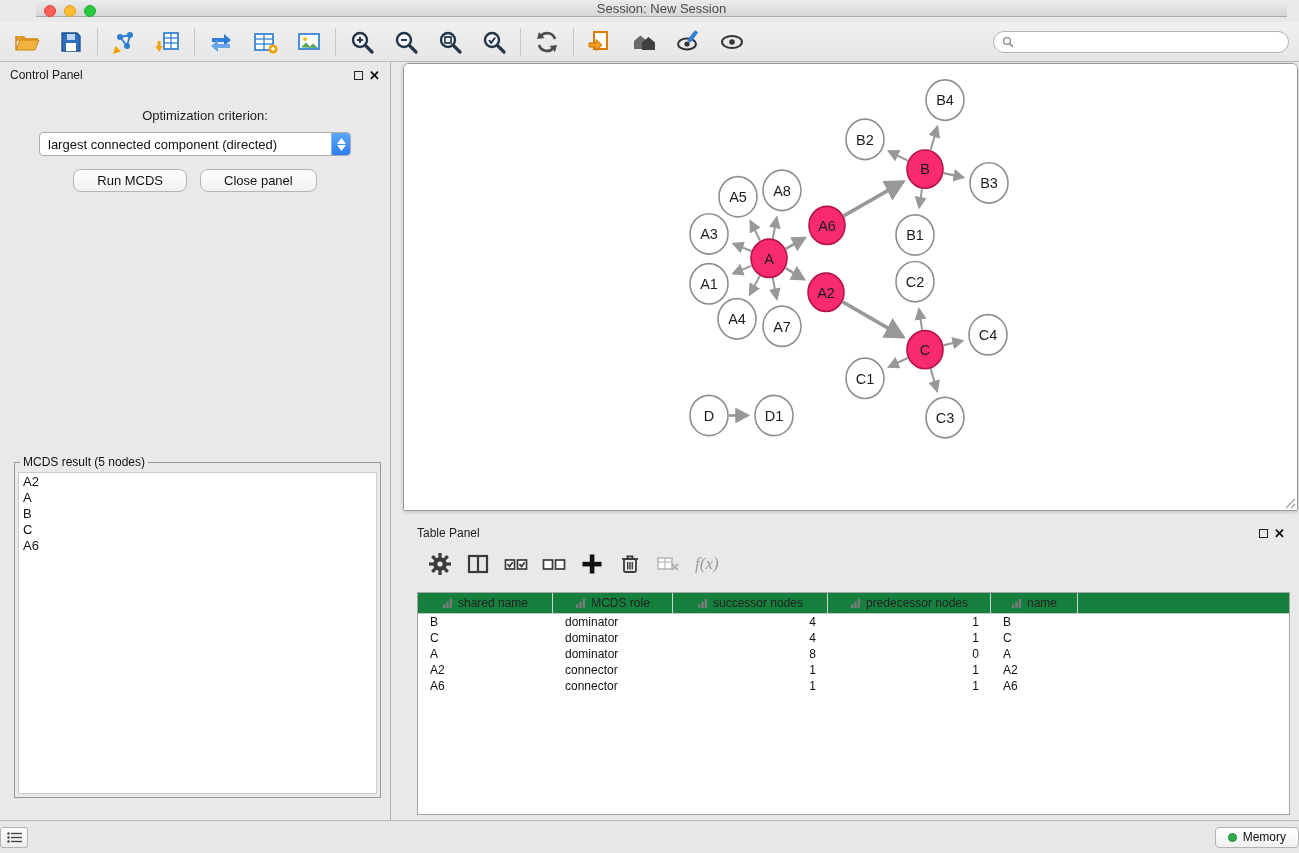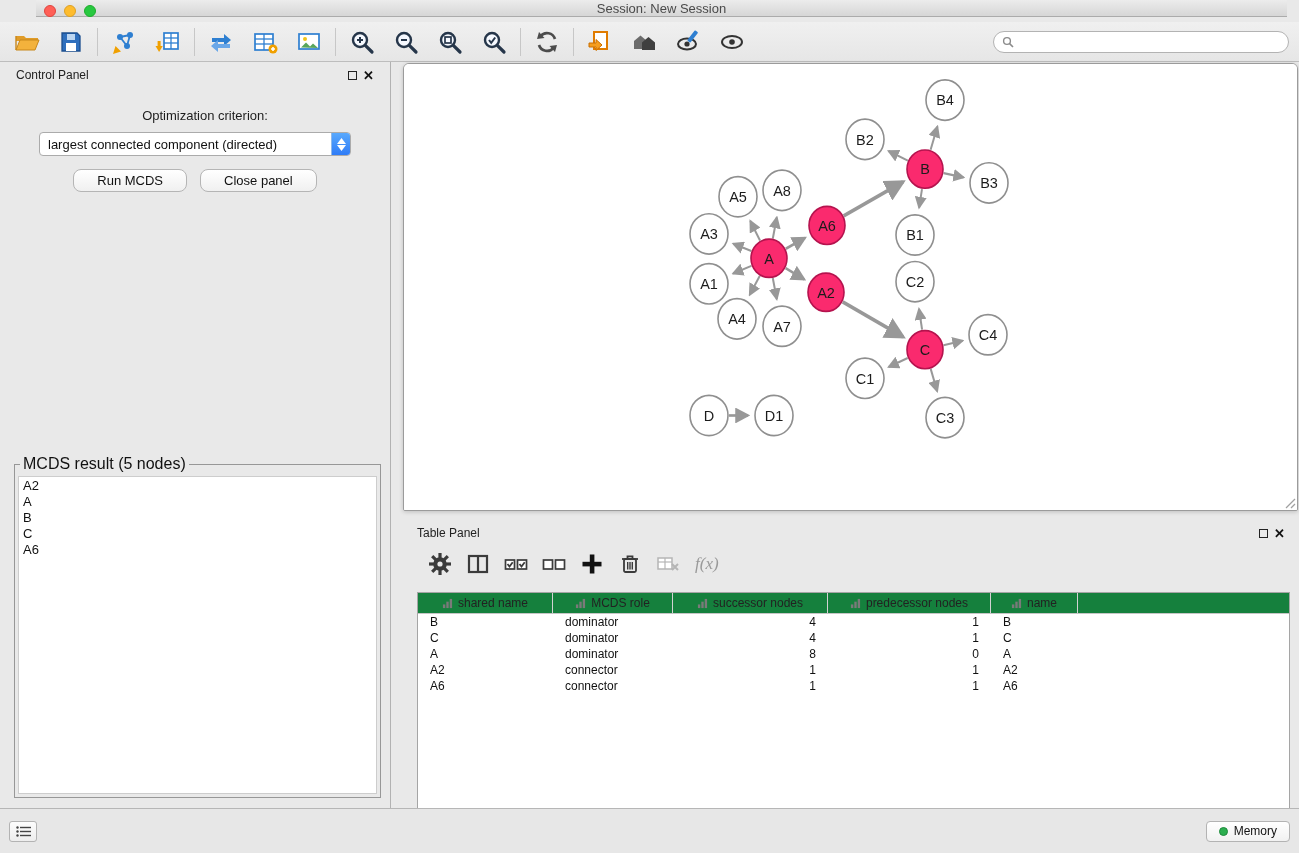"Control Panel" .panel-head { padding: 0 16px -> 0 10px }
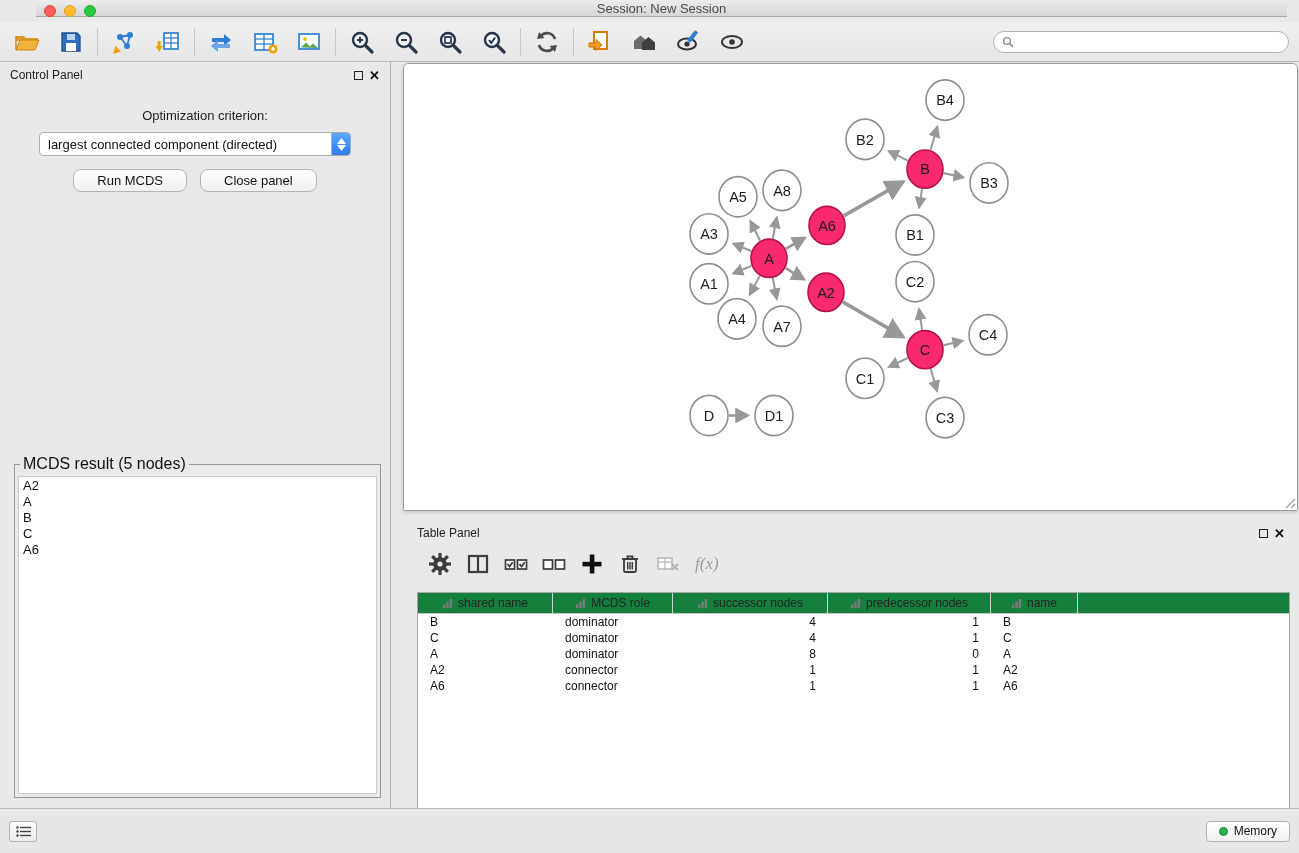"MCDS result (5 nodes)" .result-group legend { font-size: 16px -> 12px }
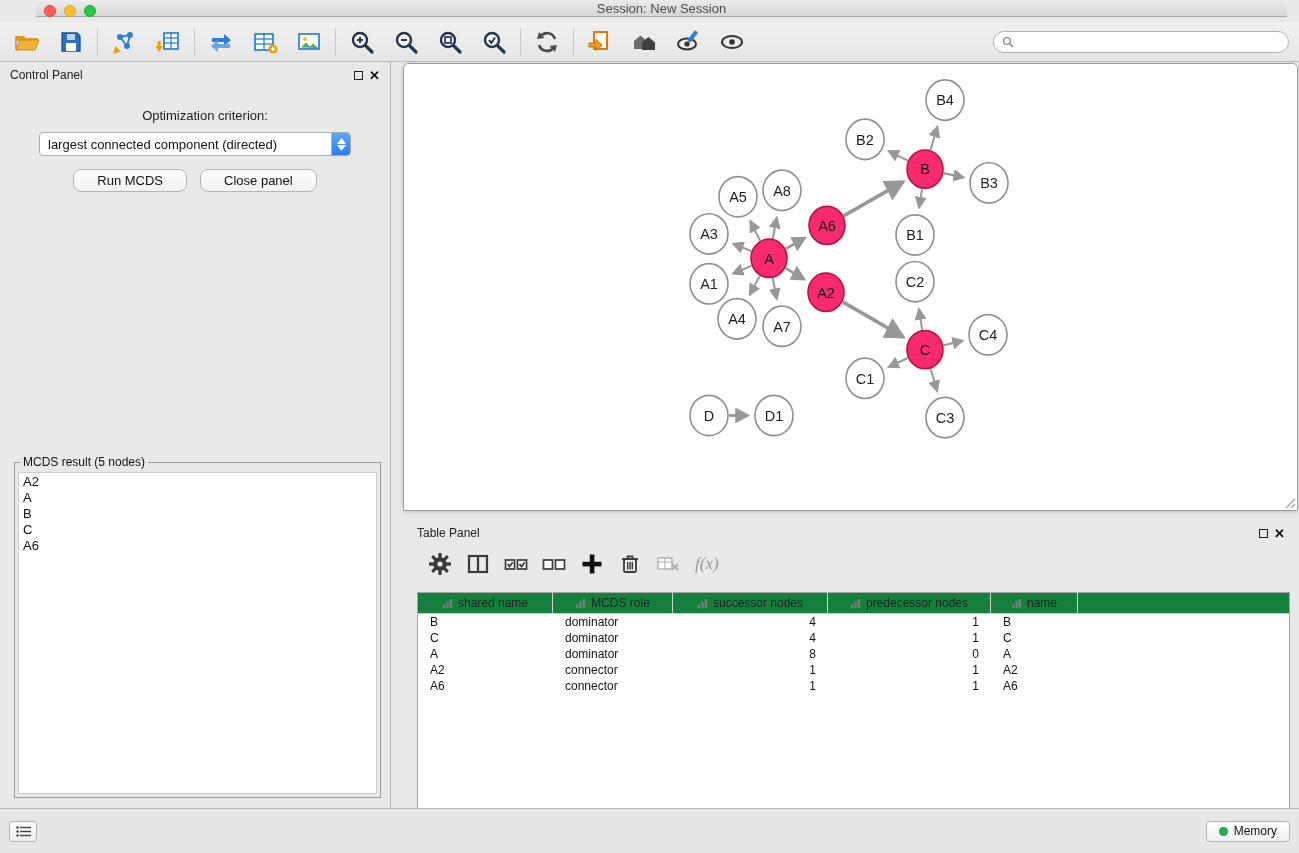"Memory" .status-bar { height: 45px -> 33px; padding: 0 9px -> 0 0 }
